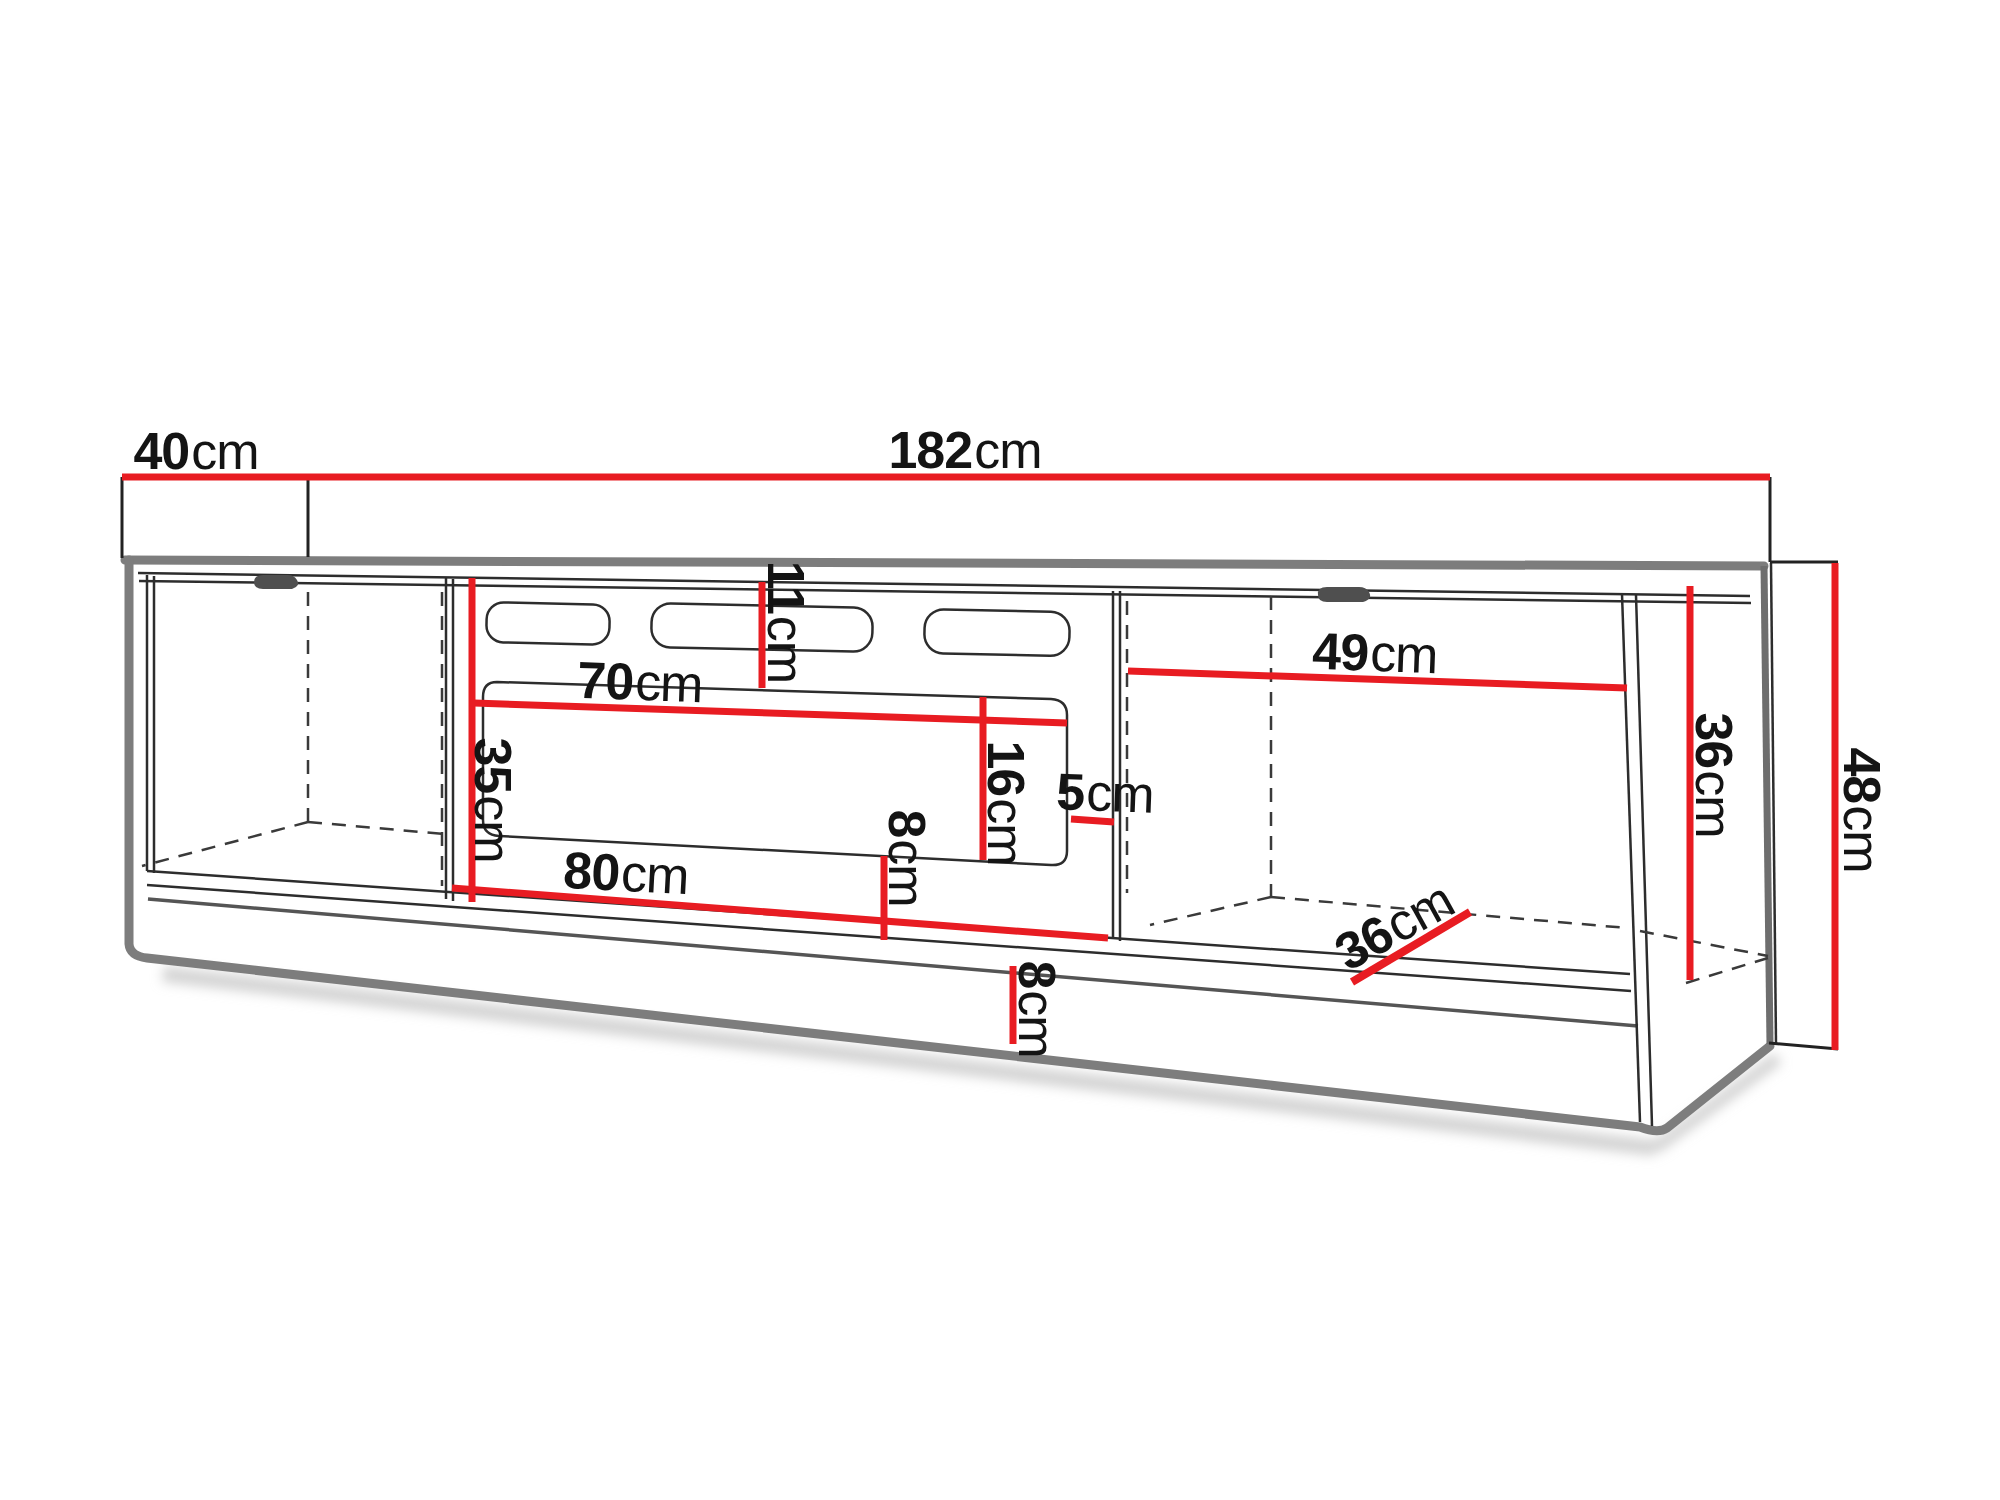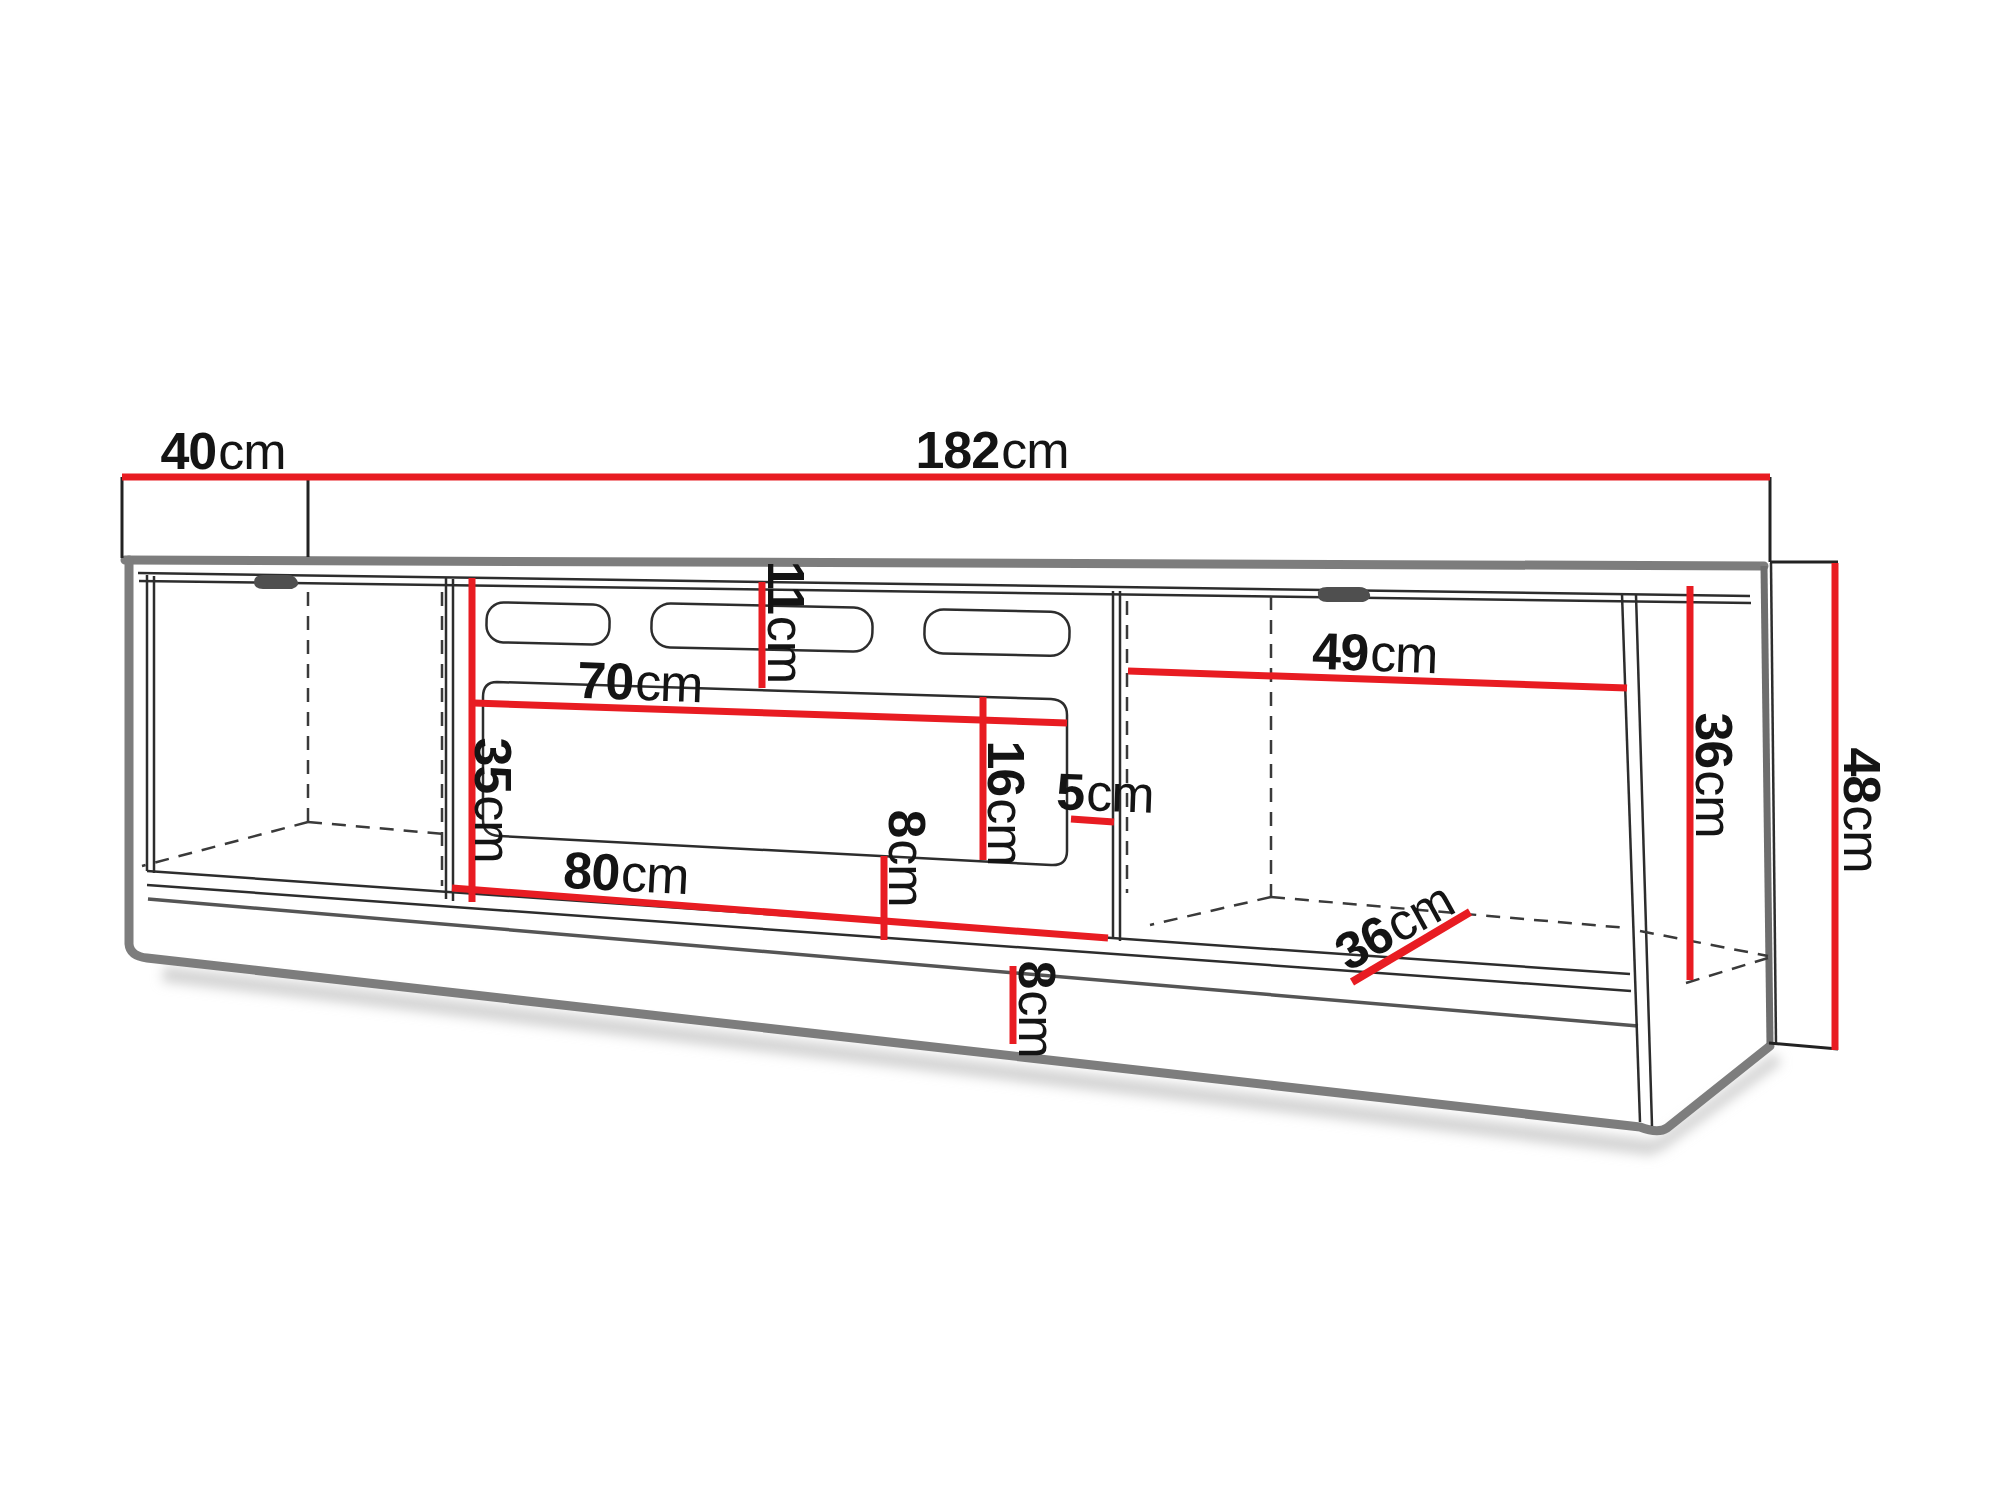"40cm" div.dim { left: 223px -> 196px }
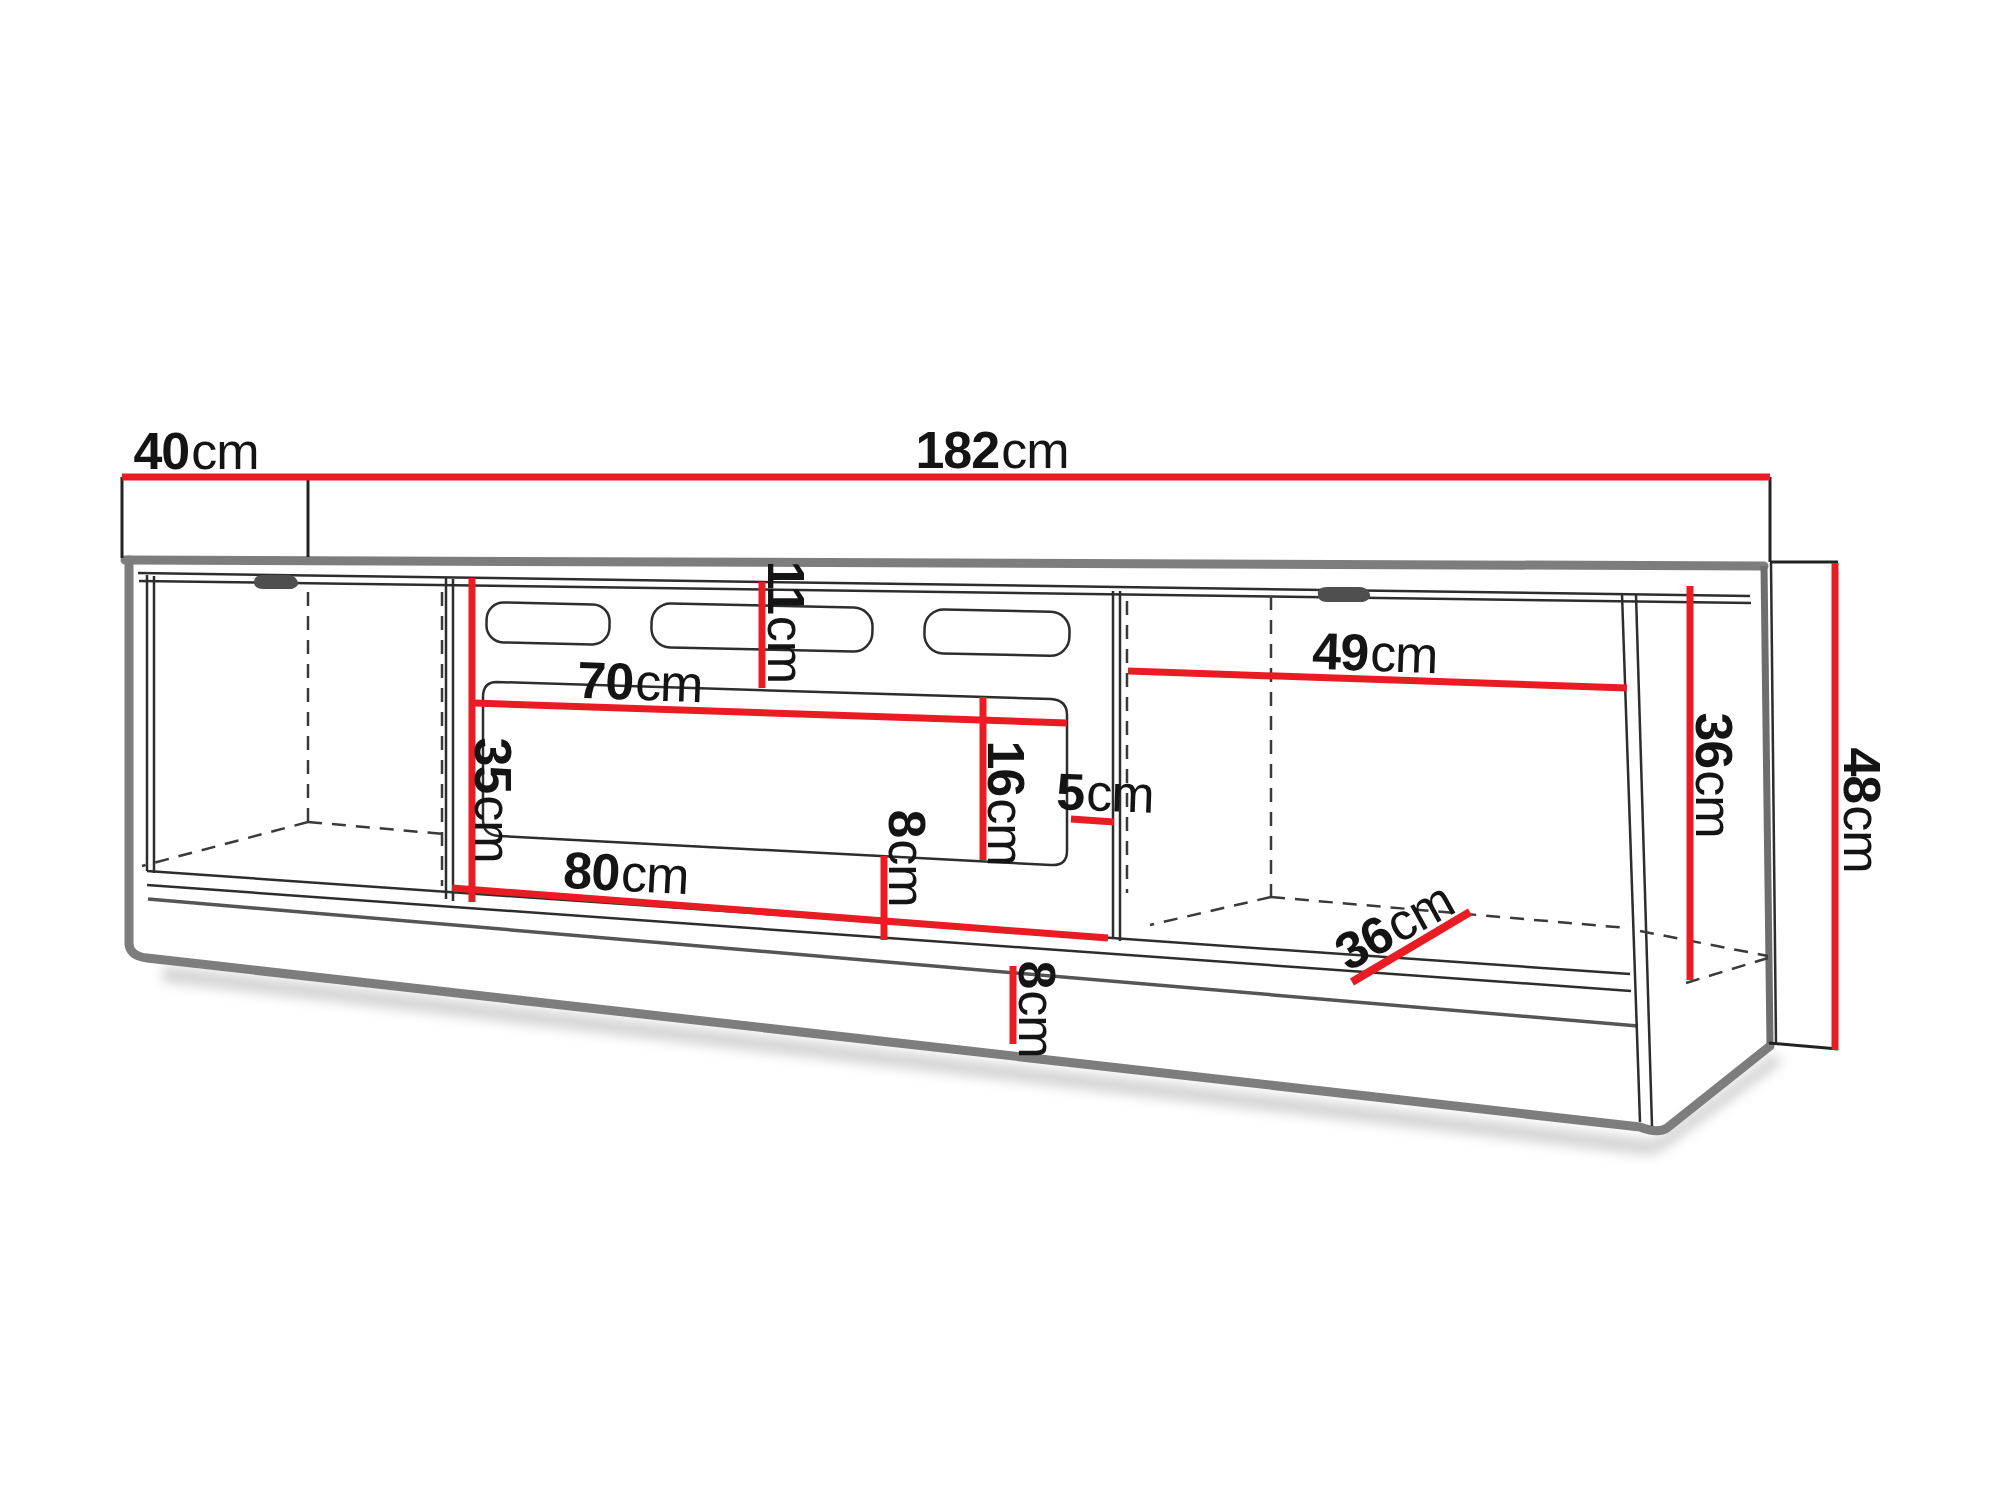"182cm" div.dim { left: 992px -> 965px }
